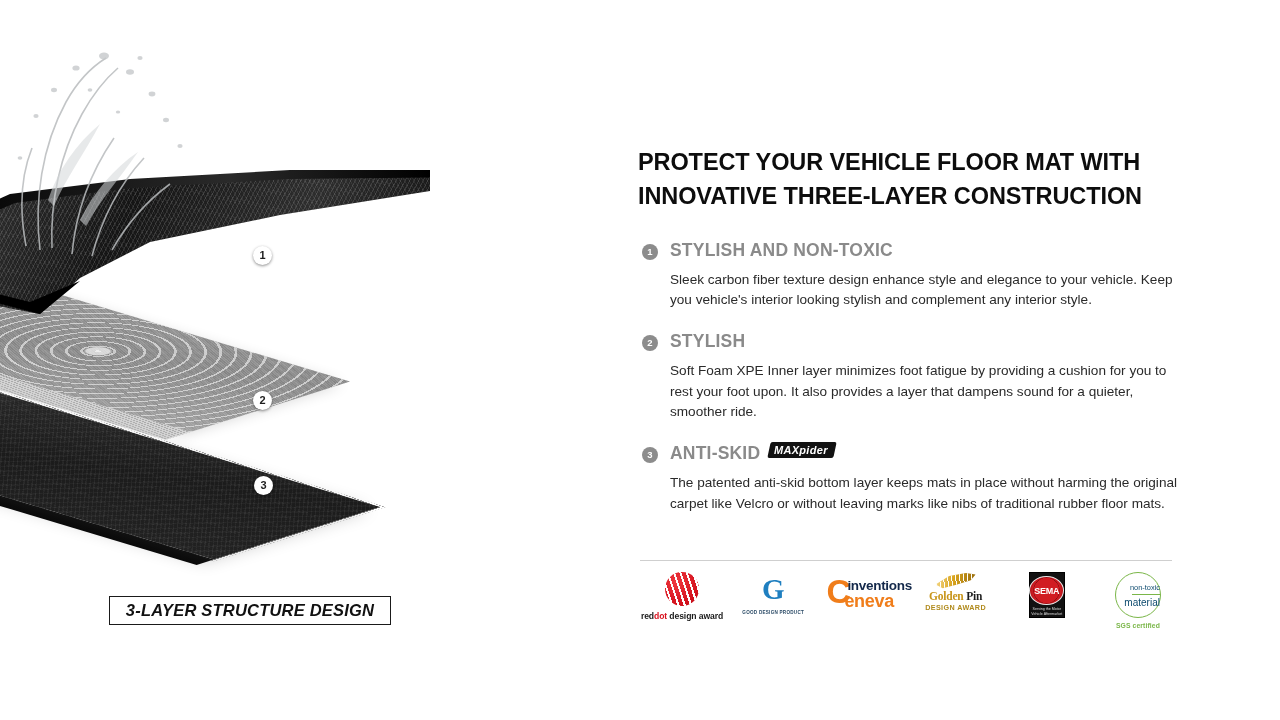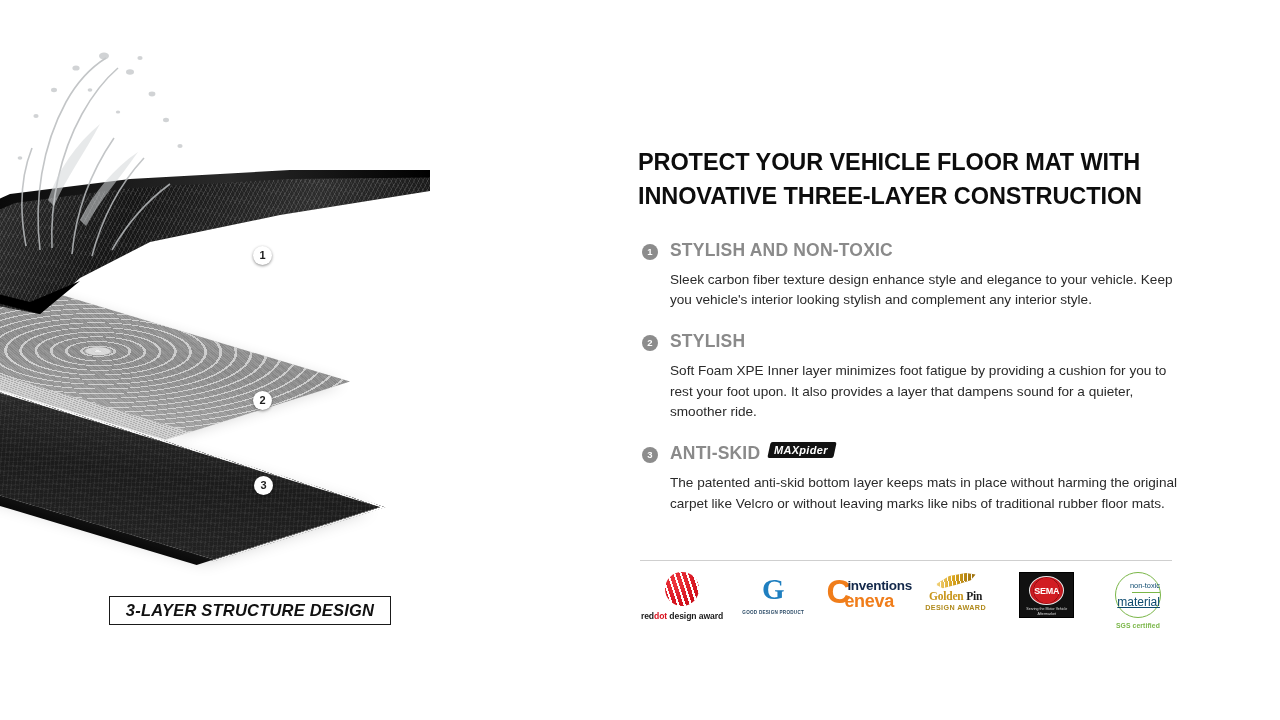"SEMA" .sema-box { width: 55px -> 36px }
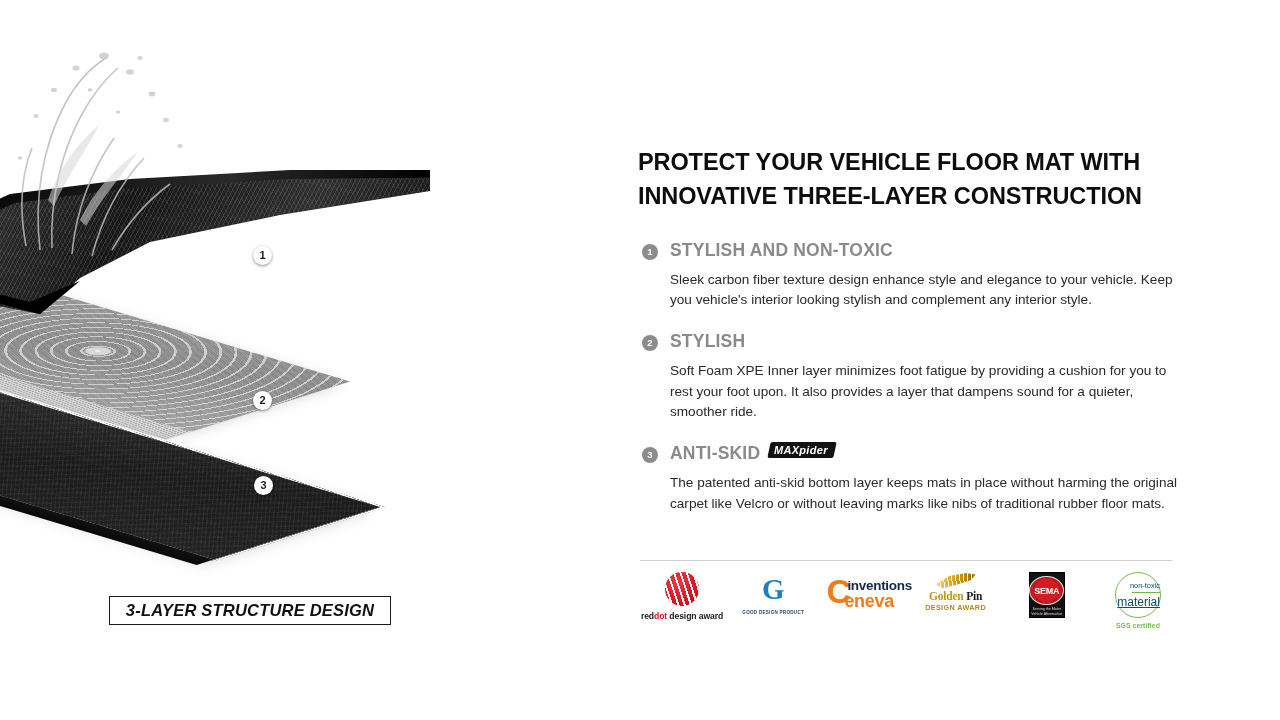"material" .nt-b { font-size: 12px -> 10px; text-decoration: underline -> none }
